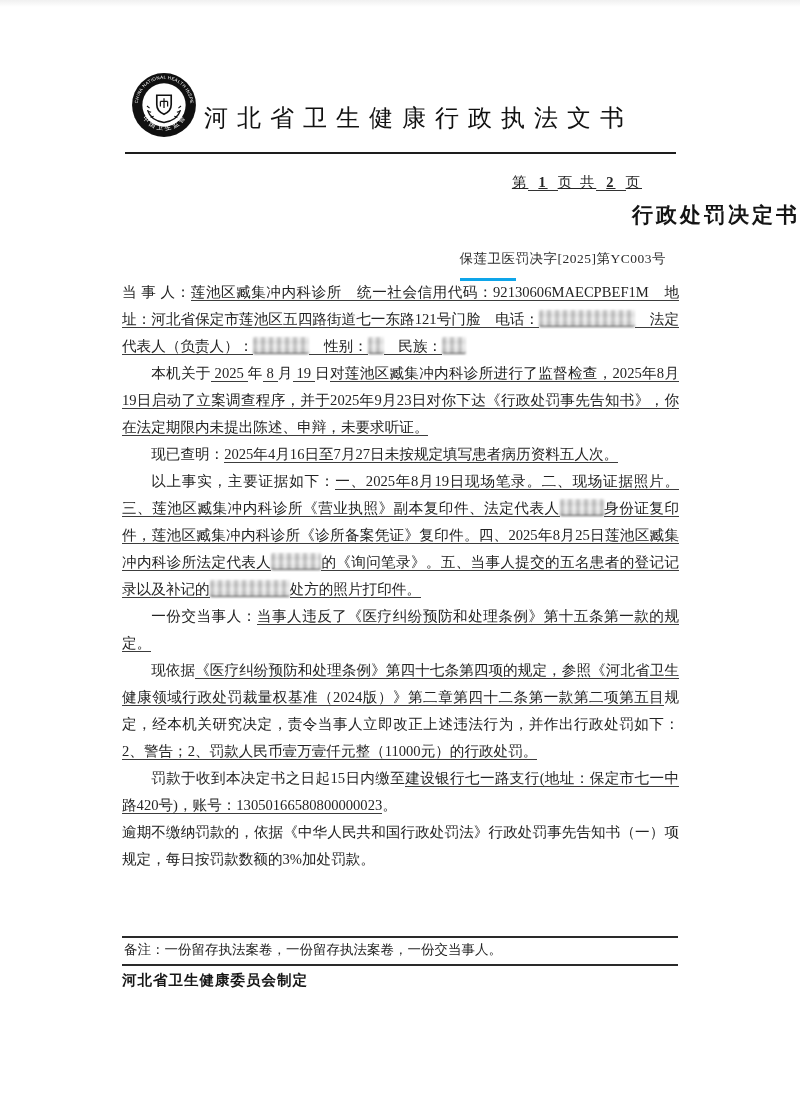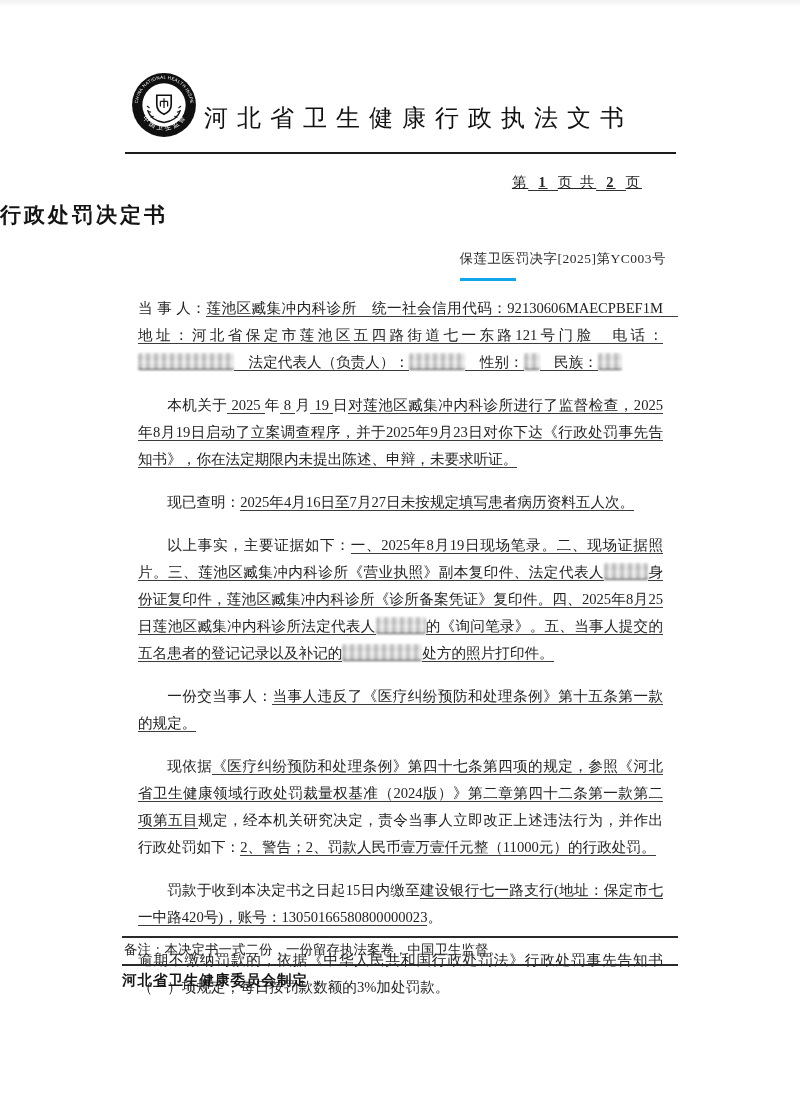"行政处罚决定书" .doc-title { text-align: left -> right }
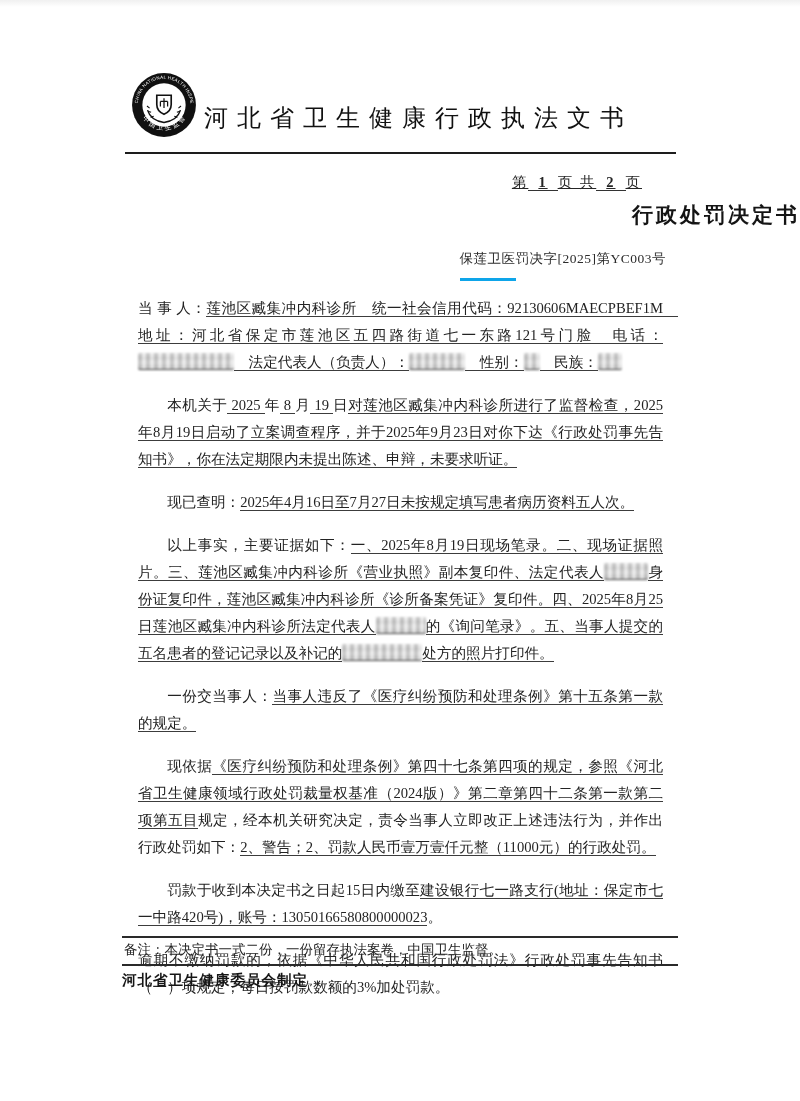"当 事 人：莲池区臧集冲内科诊所" .para { margin: 16px -> 0 }
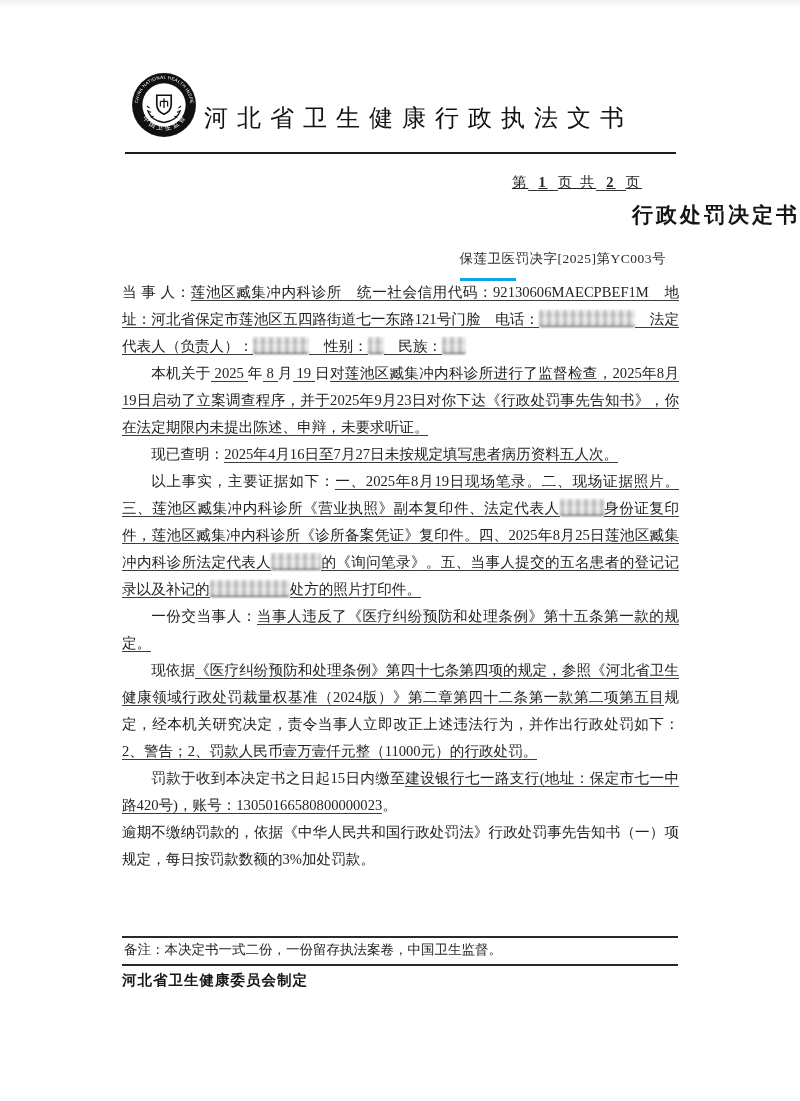"本决定书一式二份，一份留存执法案卷，中国卫生监督。" span { text: 本决定书一式二份，一份留存执法案卷，中国卫生监督 -> 一份留存执法案卷，一份留存执法案卷，一份交当事人 }
